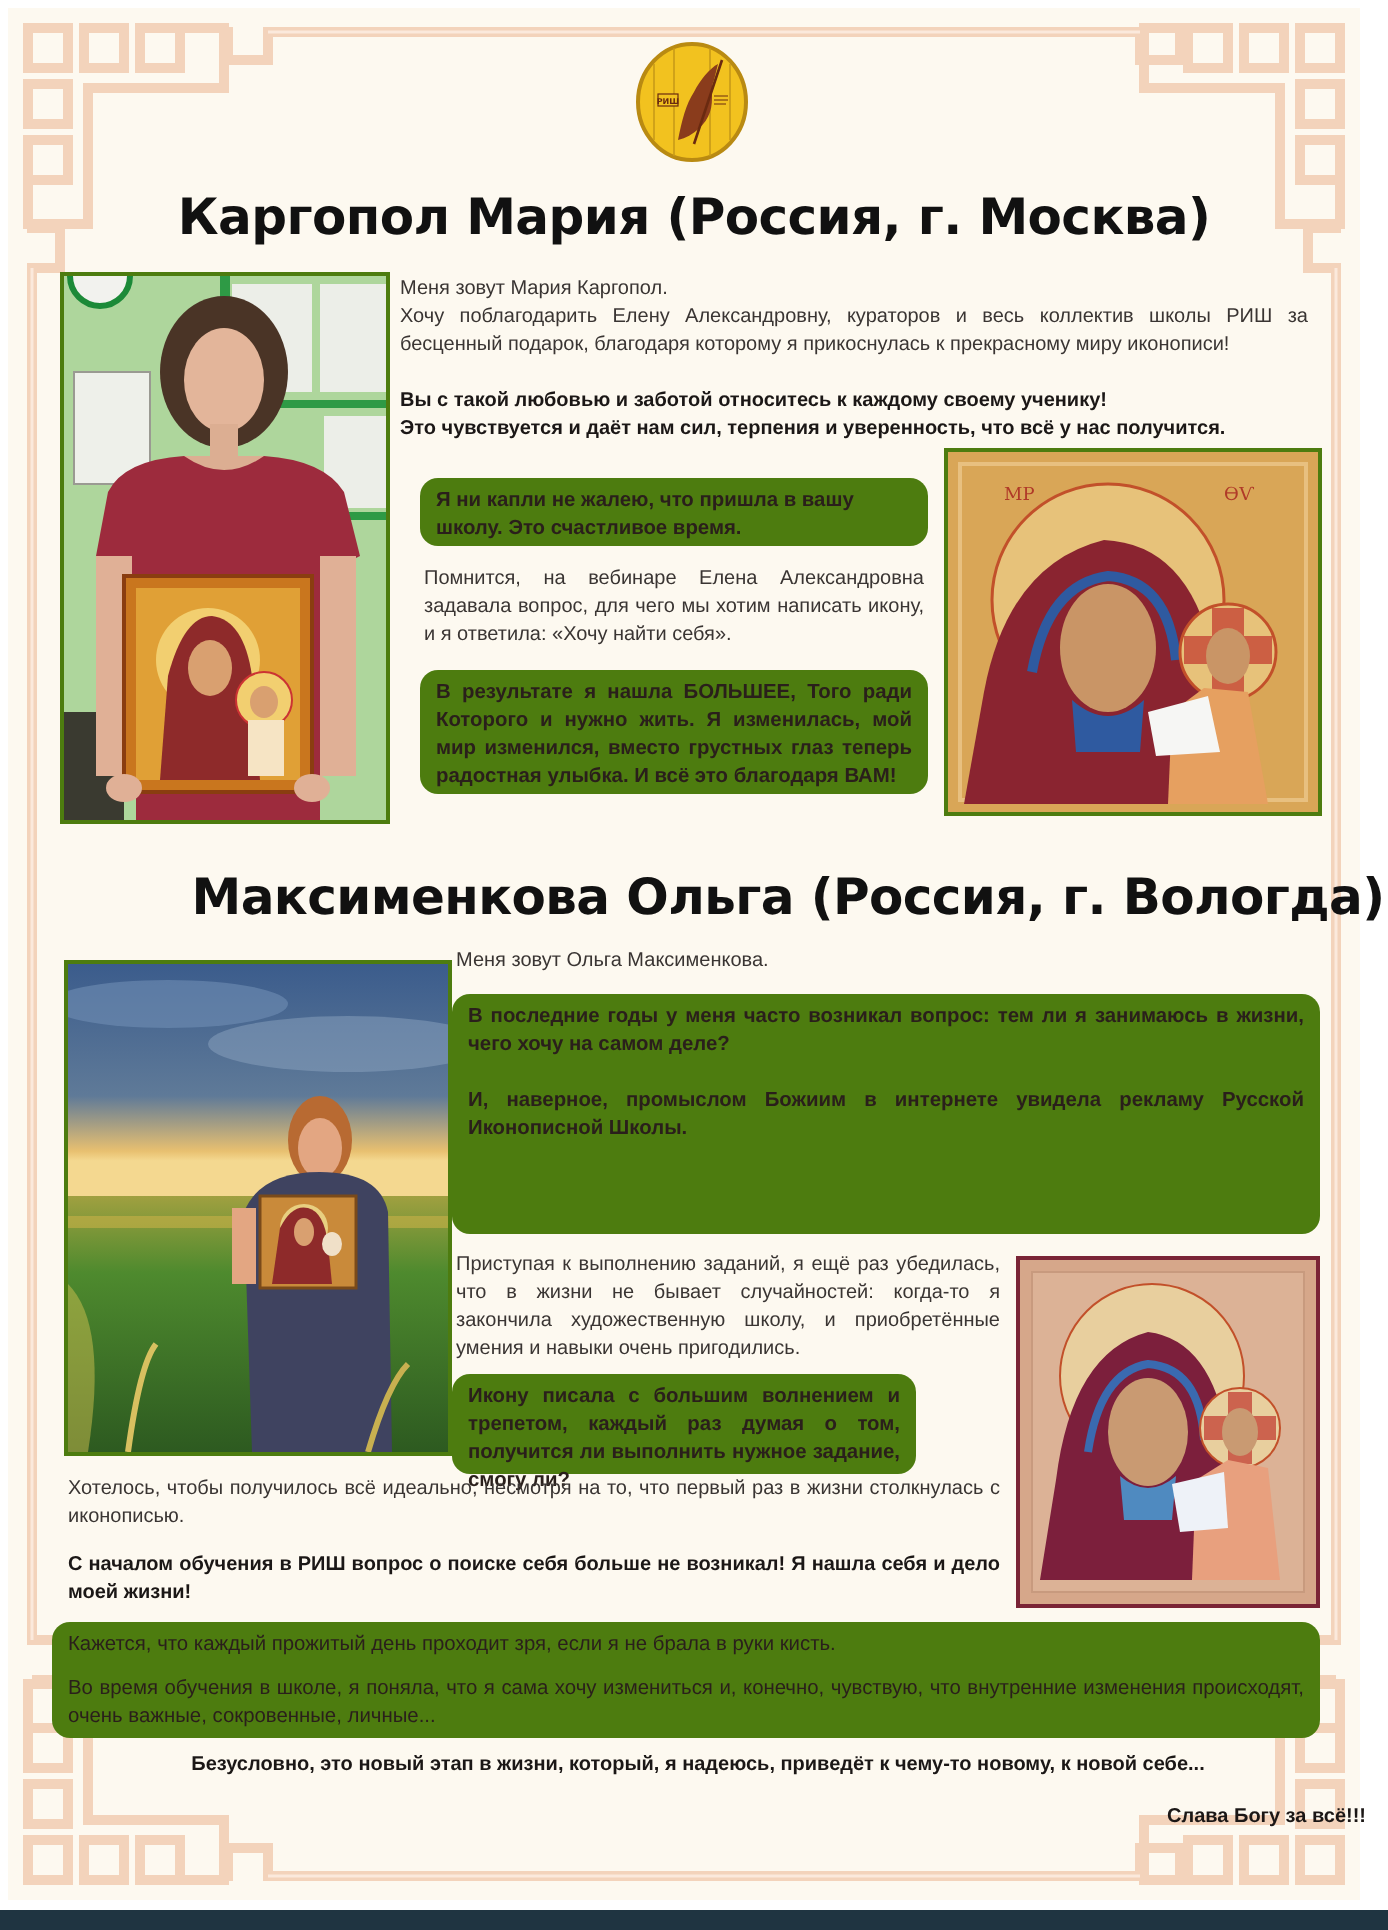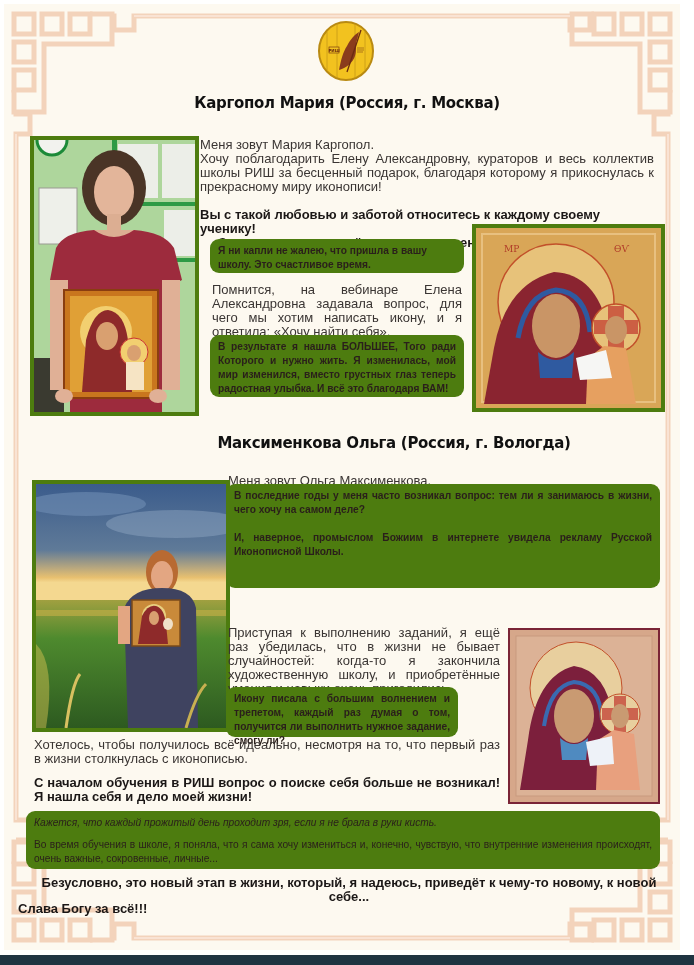"Каргопол Мария (Россия, г. Москва)" .title { font-size: 15px -> 25px }
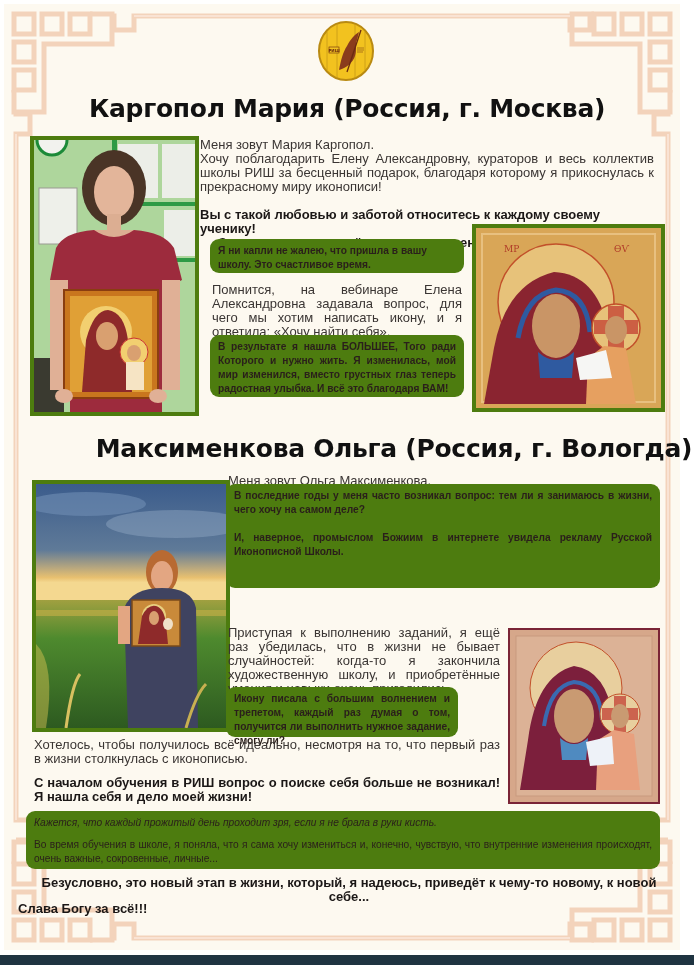"Меня зовут Мария Каргопол." .txt { font-size: 13px -> 10px }
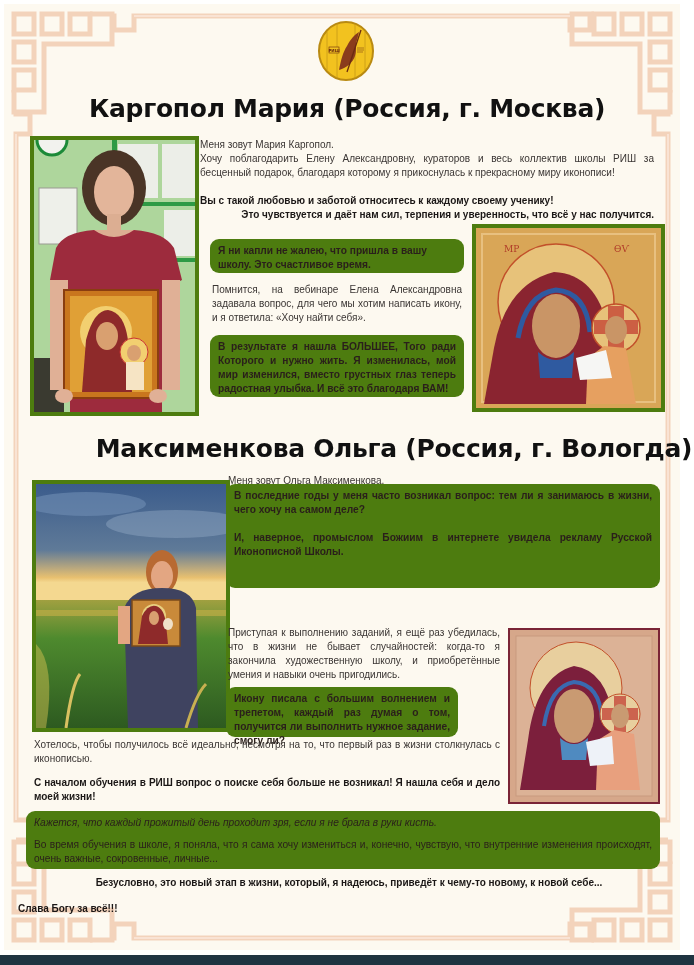"Это чувствуется и даёт нам" p.bold { text-align: right -> left }
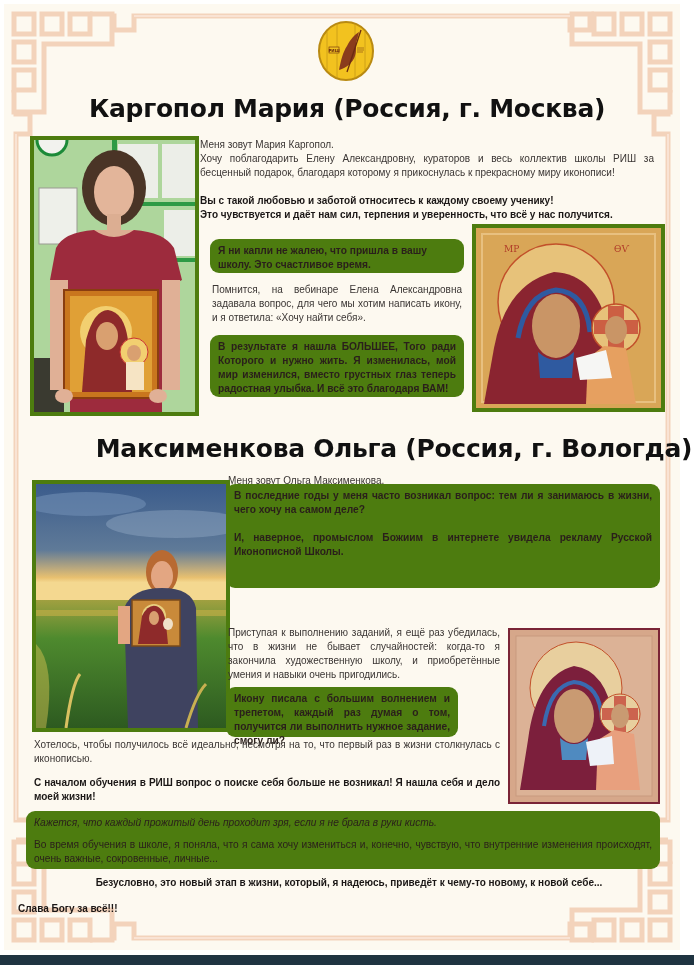"МР" .photo { border: 4px solid #4d7c0f -> 2px solid #4d7c0f }
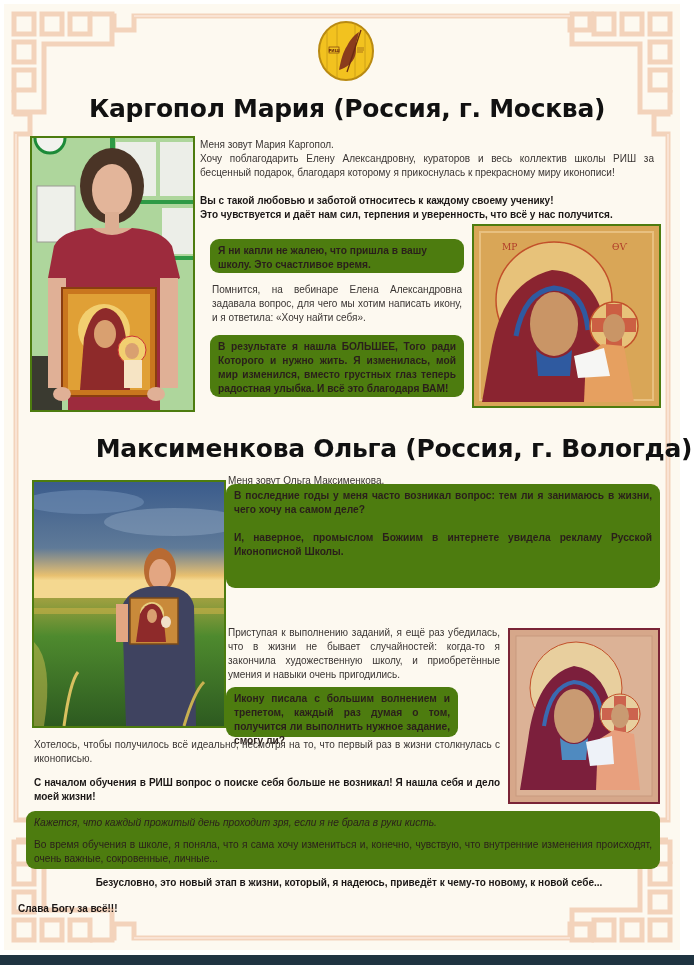"В последние годы у меня" div.bubble { height: 104px -> 120px; top: 480px -> 493px }
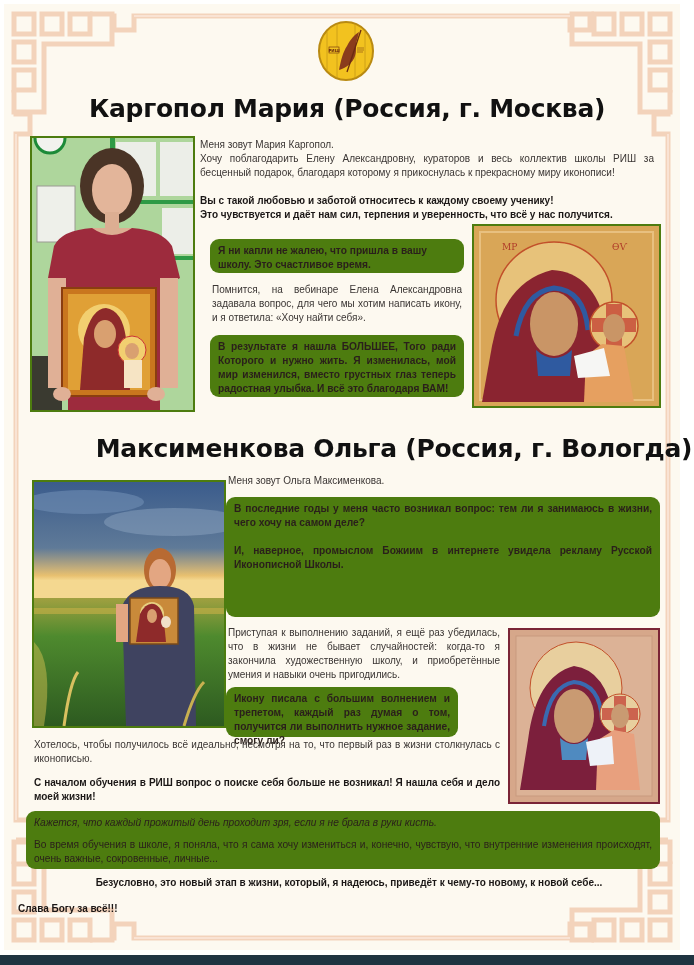"Кажется, что каждый прожитый день" p { font-style: italic -> none }
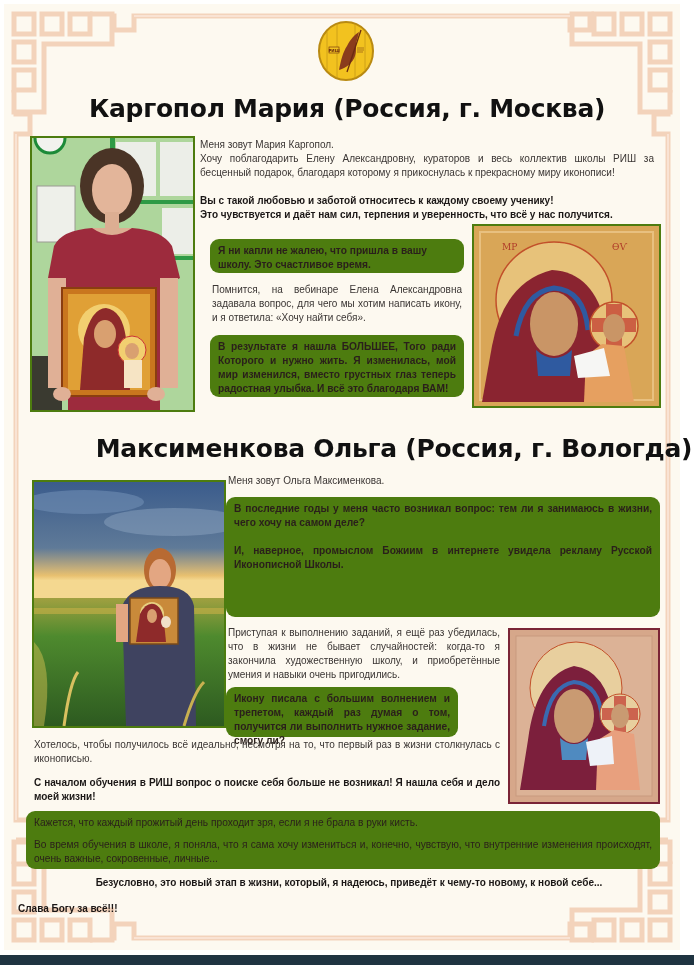"Слава Богу за всё!!!" div.txt { left: 14px -> 29px; text-align: left -> right }
